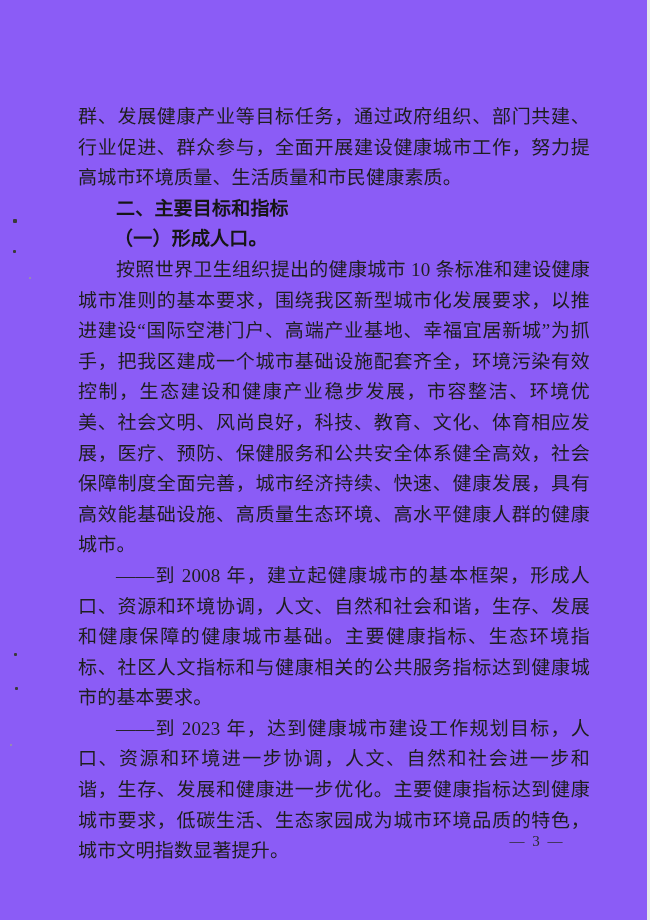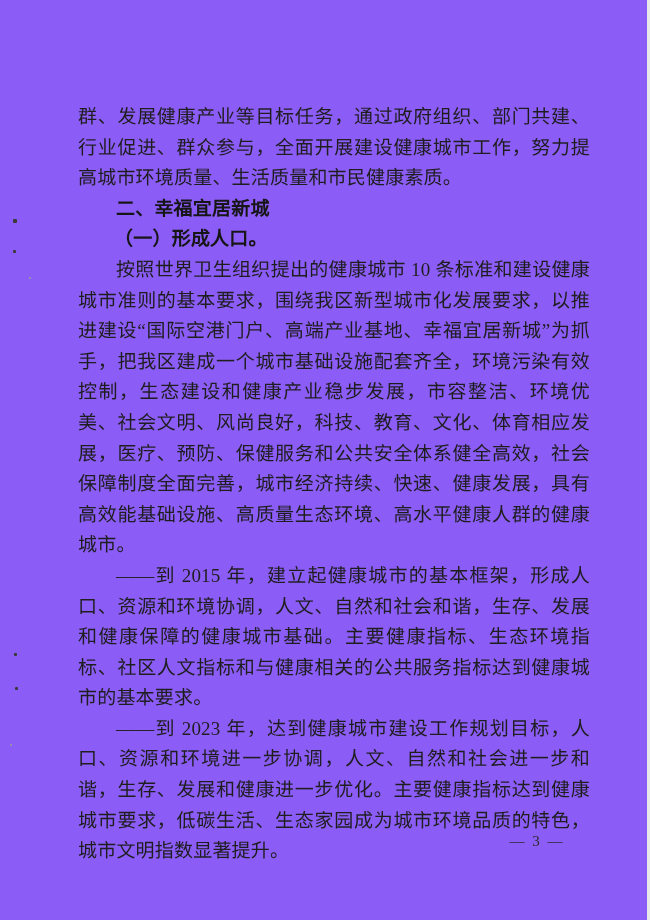"二、幸福宜居新城" p.heading-1 { text: 幸福宜居新城 -> 主要目标和指标 }
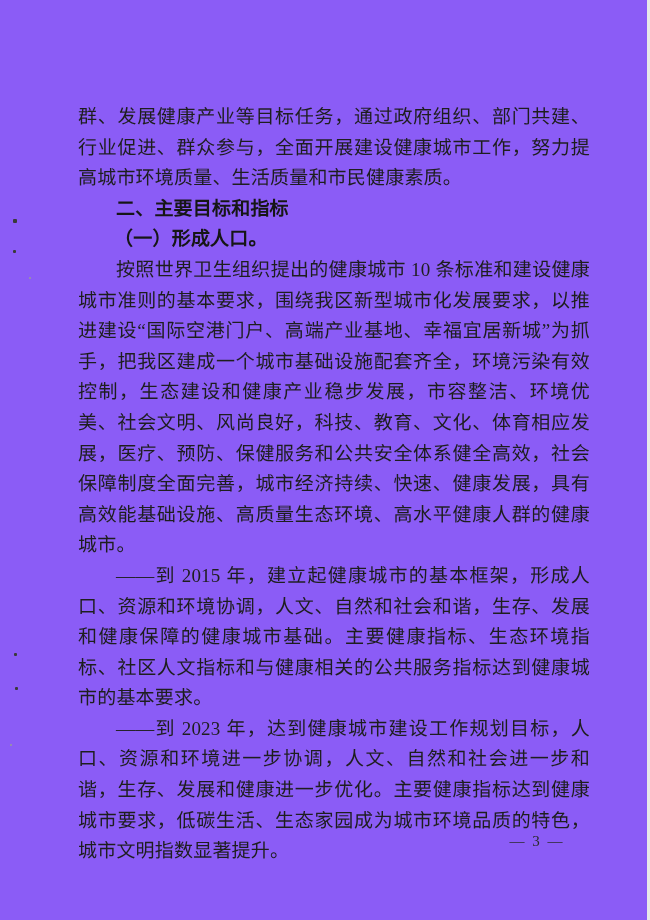"——到 2015" p.para-indent { text: 2015 -> 2008 }
